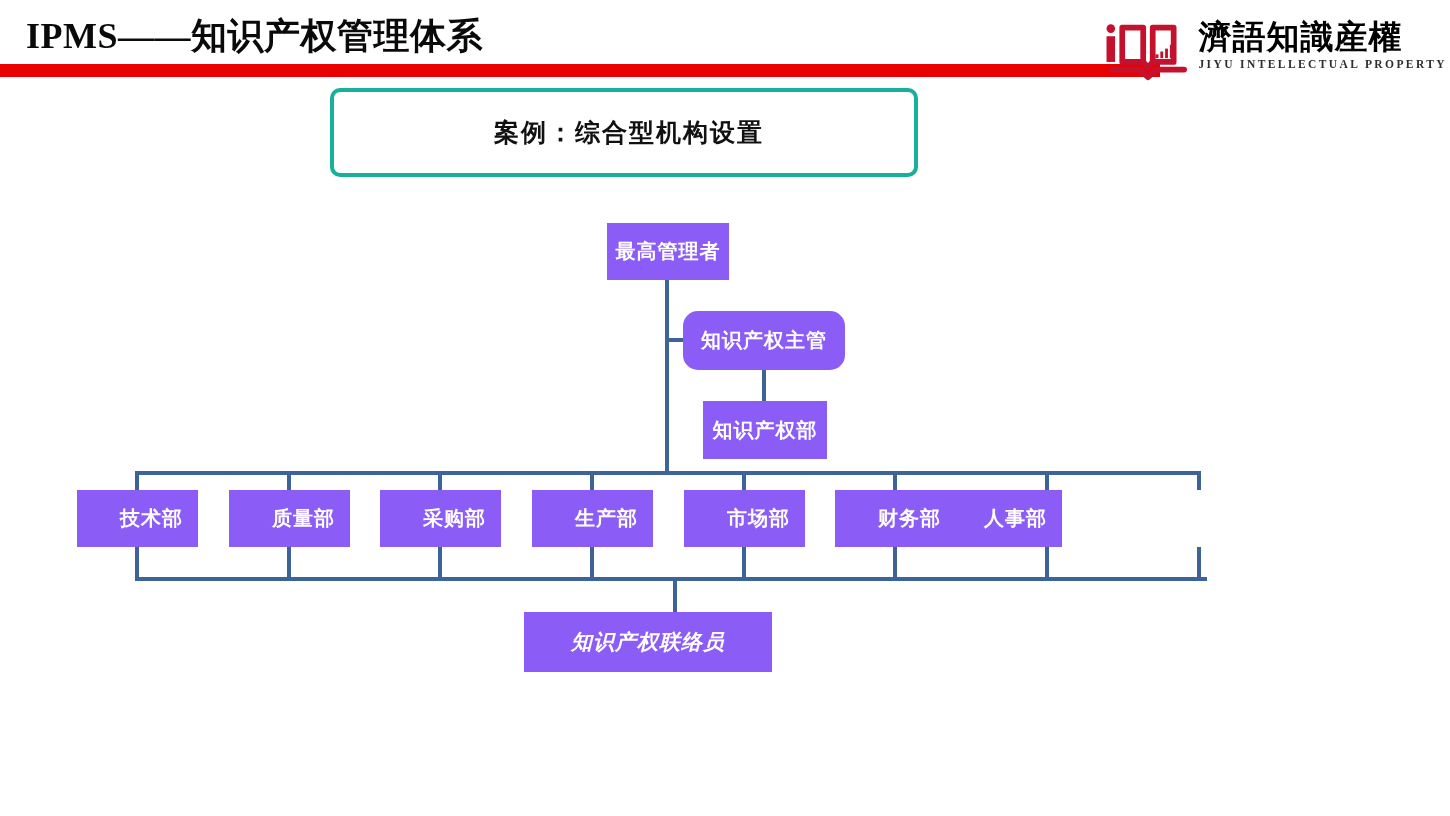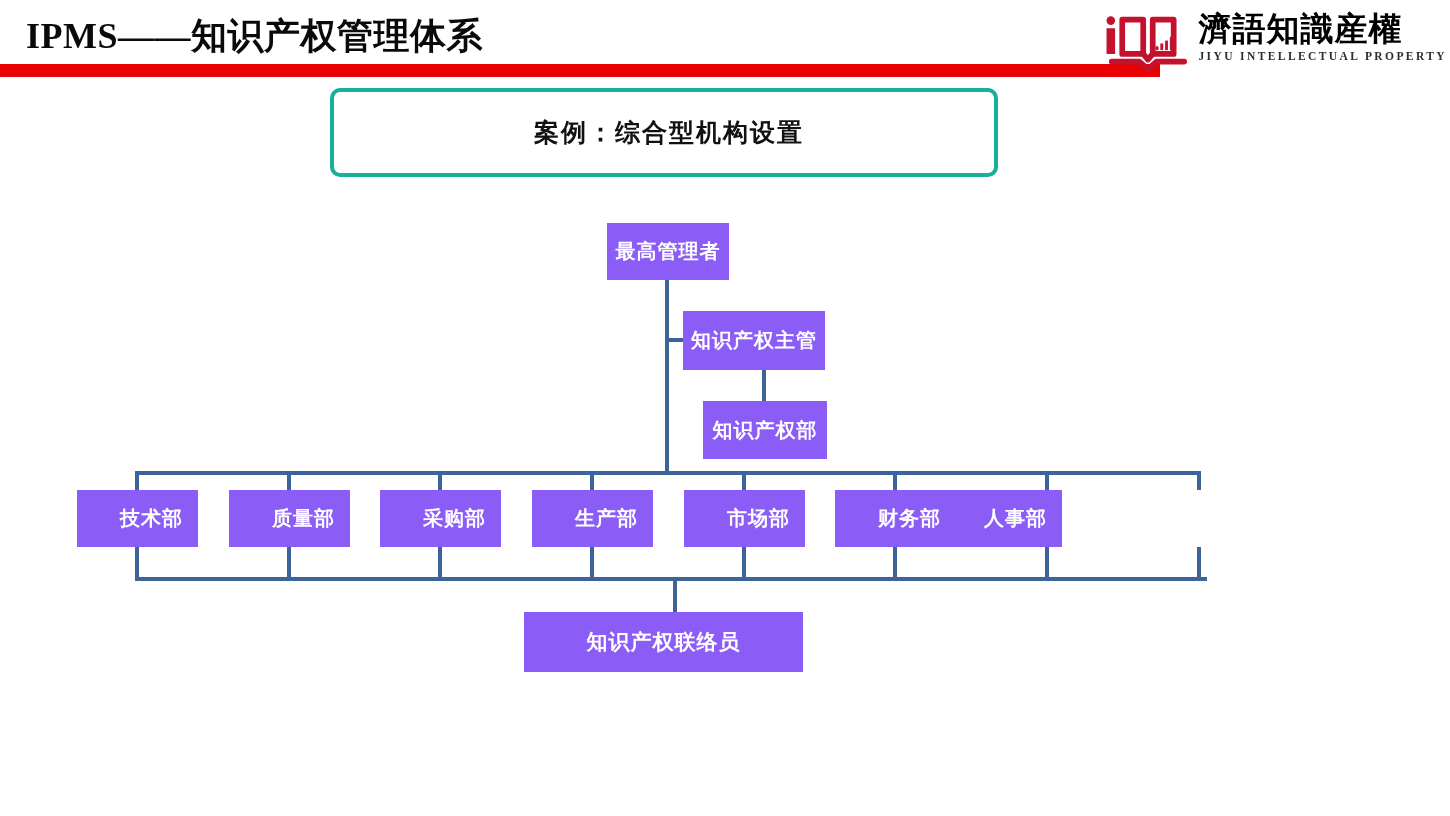"濟語知識産權" .logo { top: 11px -> 19px }
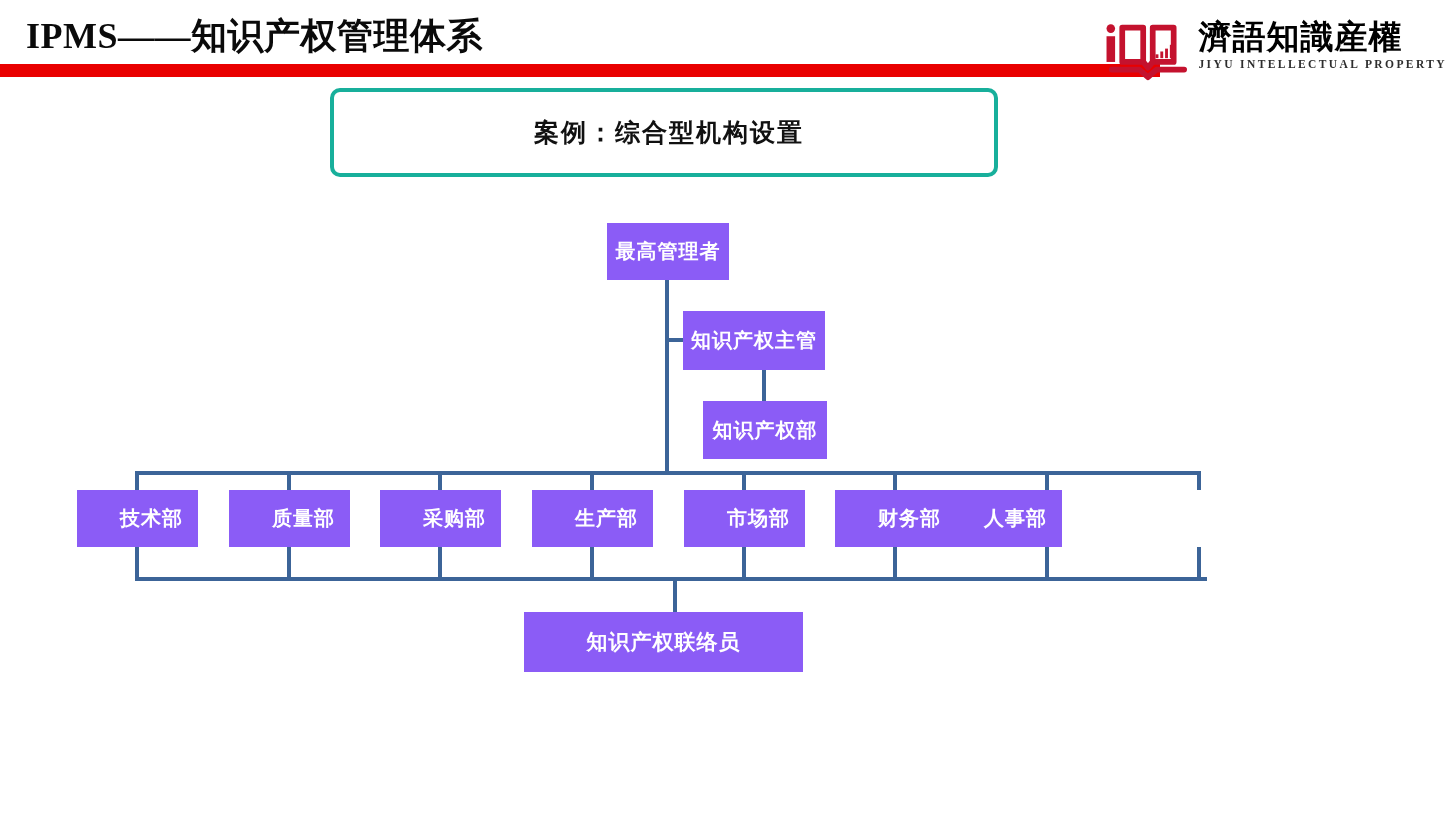"案例：综合型机构设置" .case-box { width: 668px -> 588px }
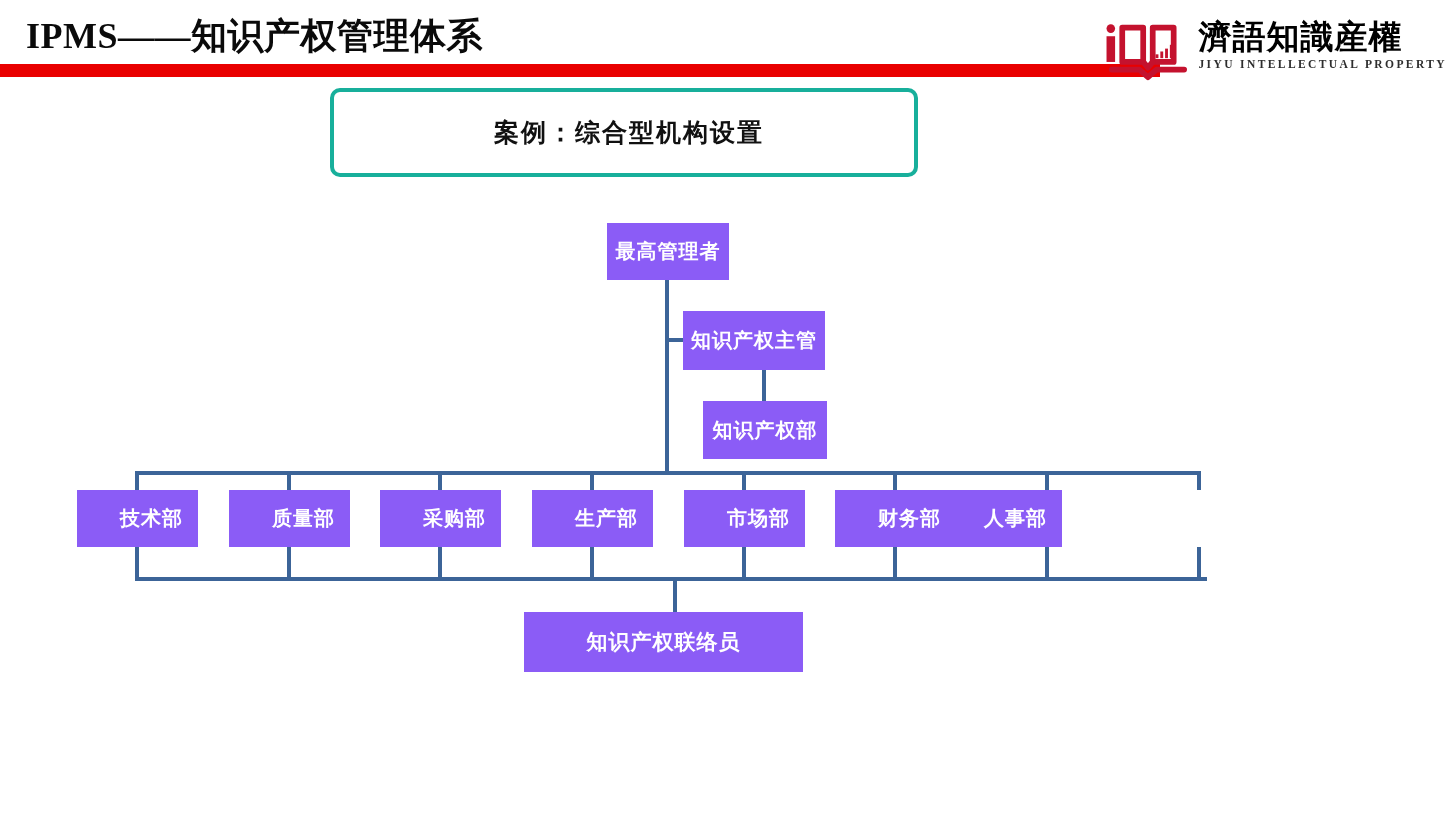"知识产权主管" .node-supervisor { border-radius: none -> 15px; width: 142px -> 162px }
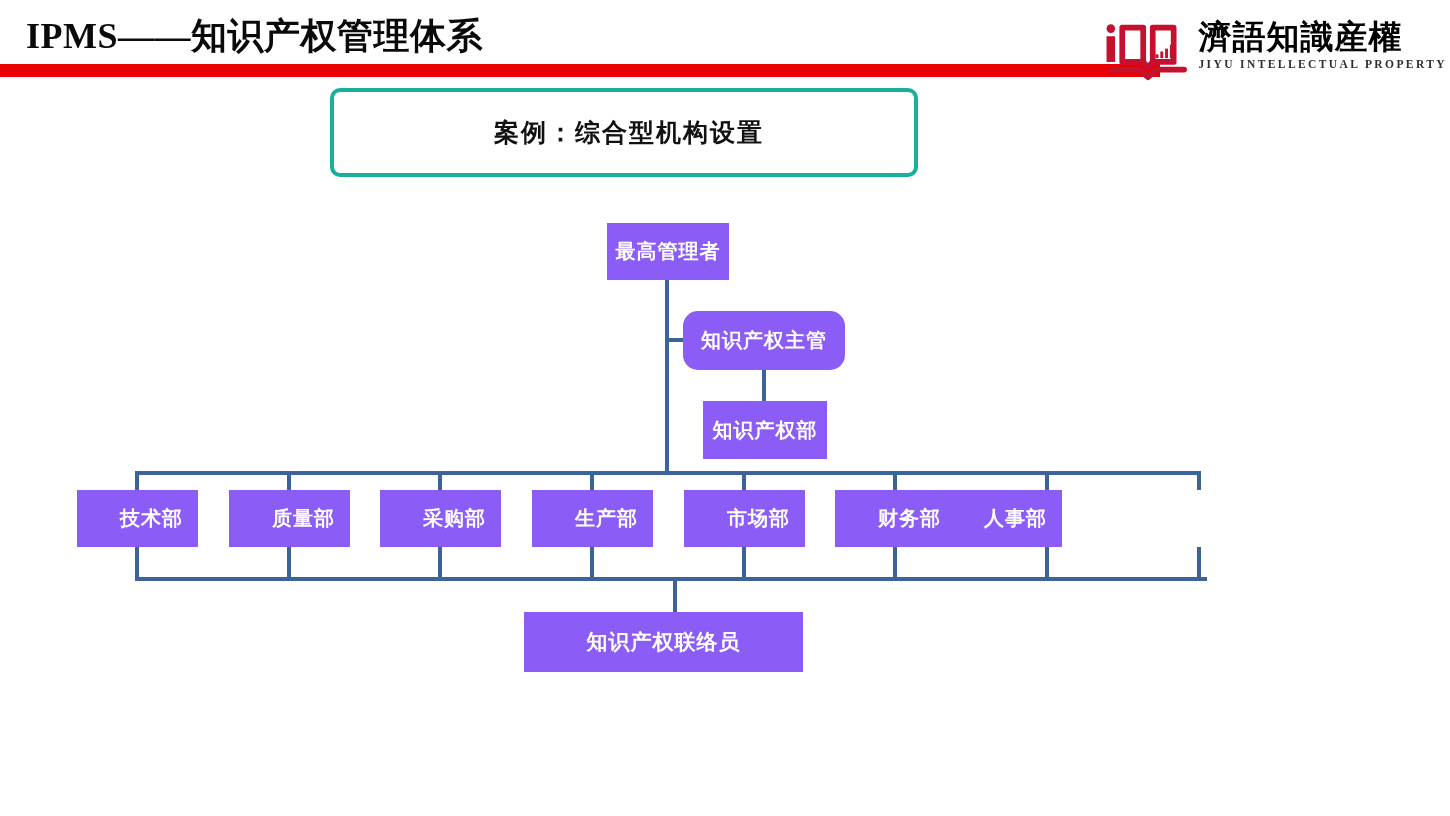"知识产权联络员" .node-liaison { font-style: none -> italic; width: 279px -> 248px }
